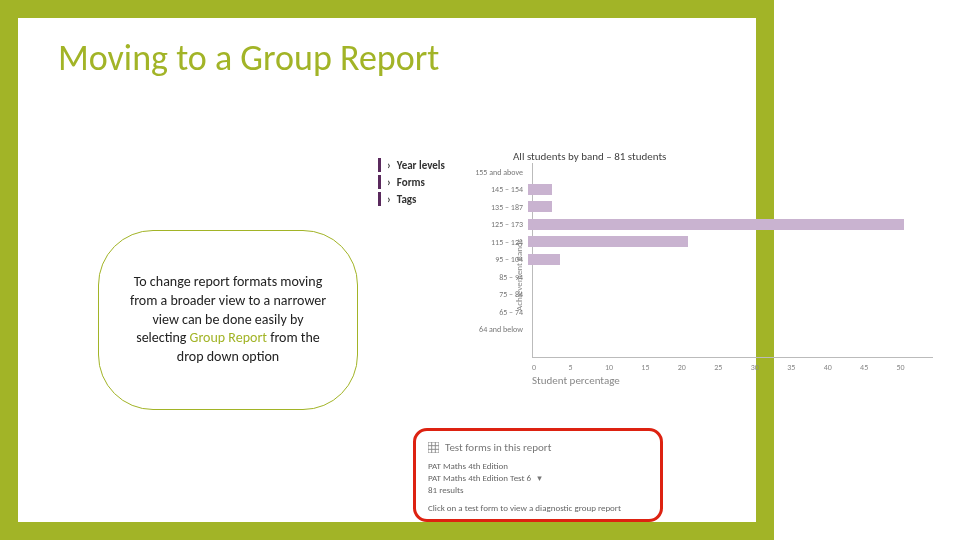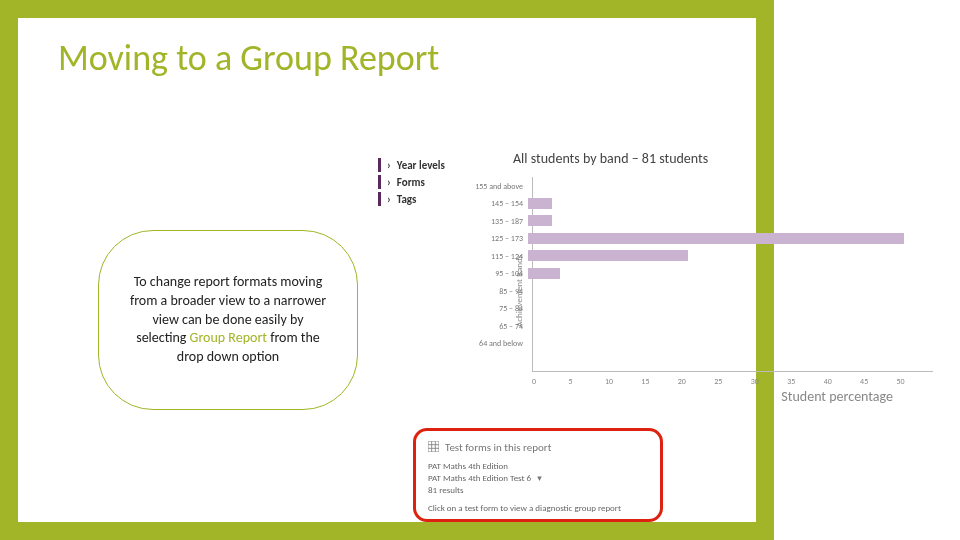"All students by band –" .chart-title { font-size: 14px -> 11px; margin-bottom: 10px -> none }
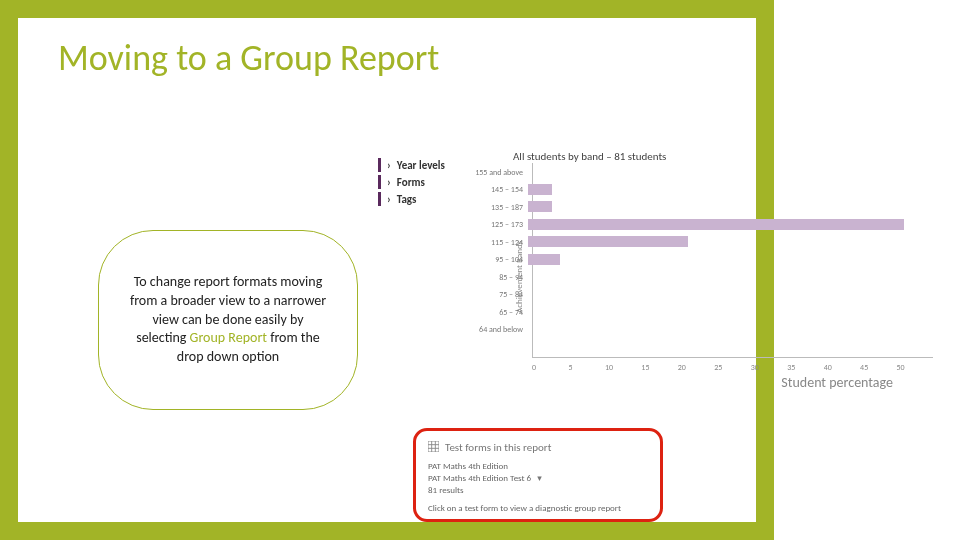"Student percentage" .xlabel { font-size: 14px -> 11px; text-align: right -> none }
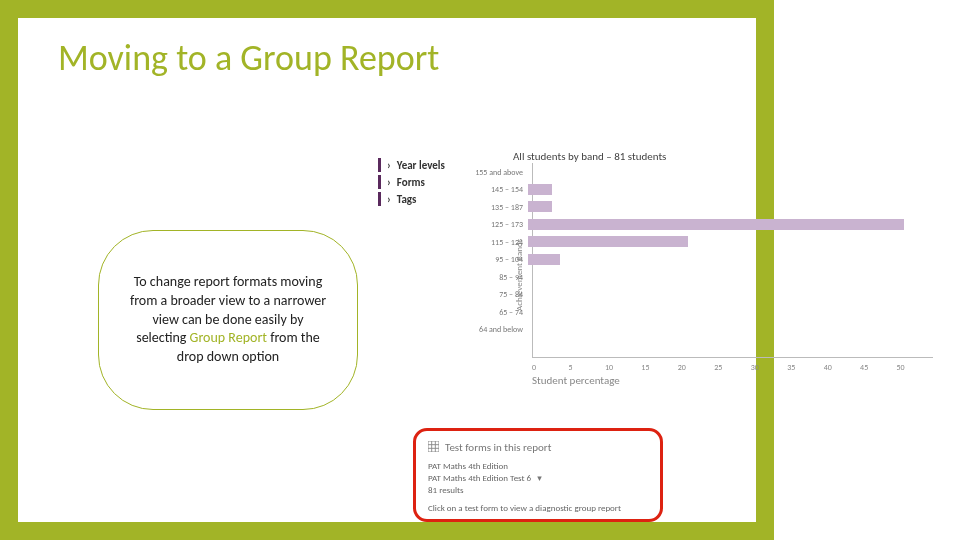"Test forms in this report" .redbox-title { align-items: flex-start -> center }
